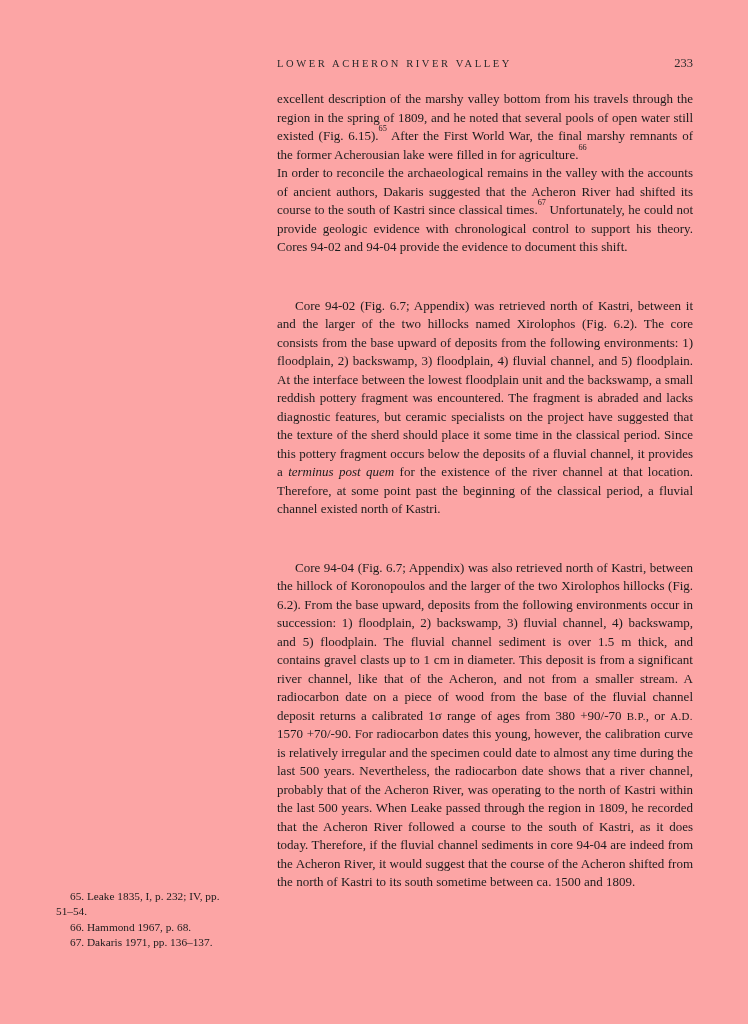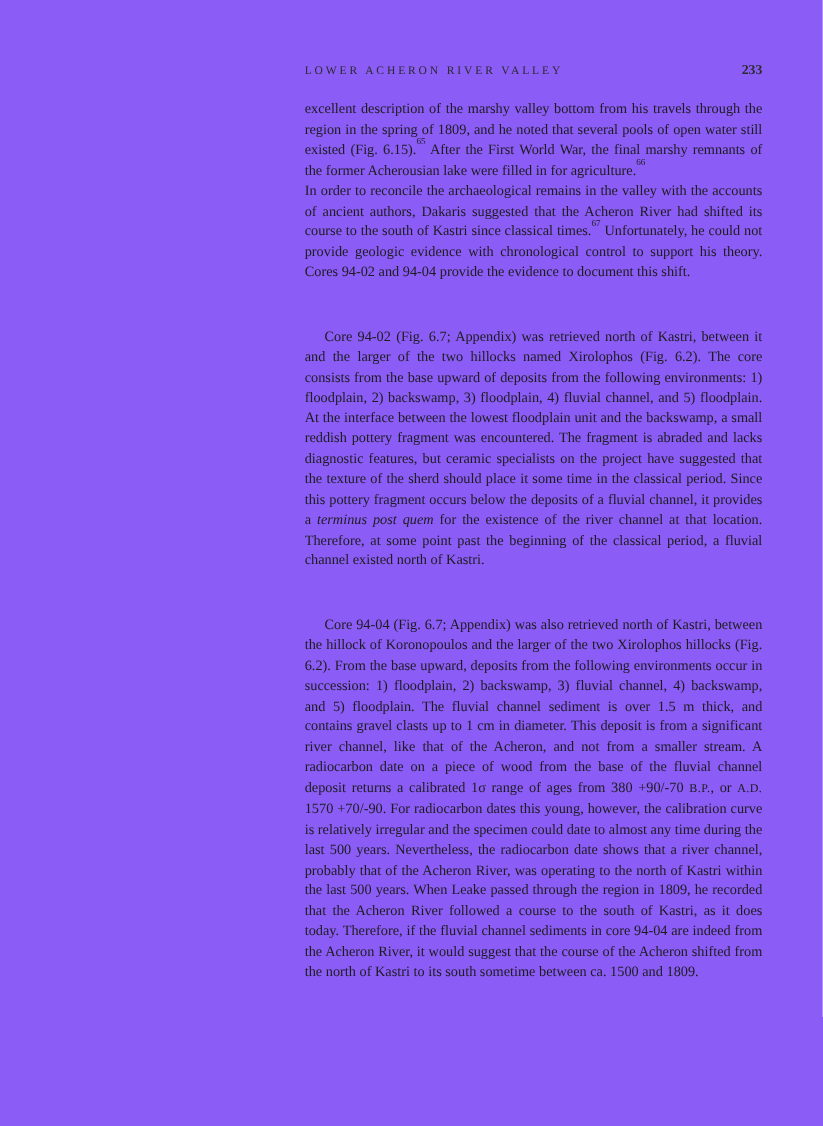"LOWER ACHERON RIVER VALLEY" .page { background: #8b5cf6 -> #fca5a5 }
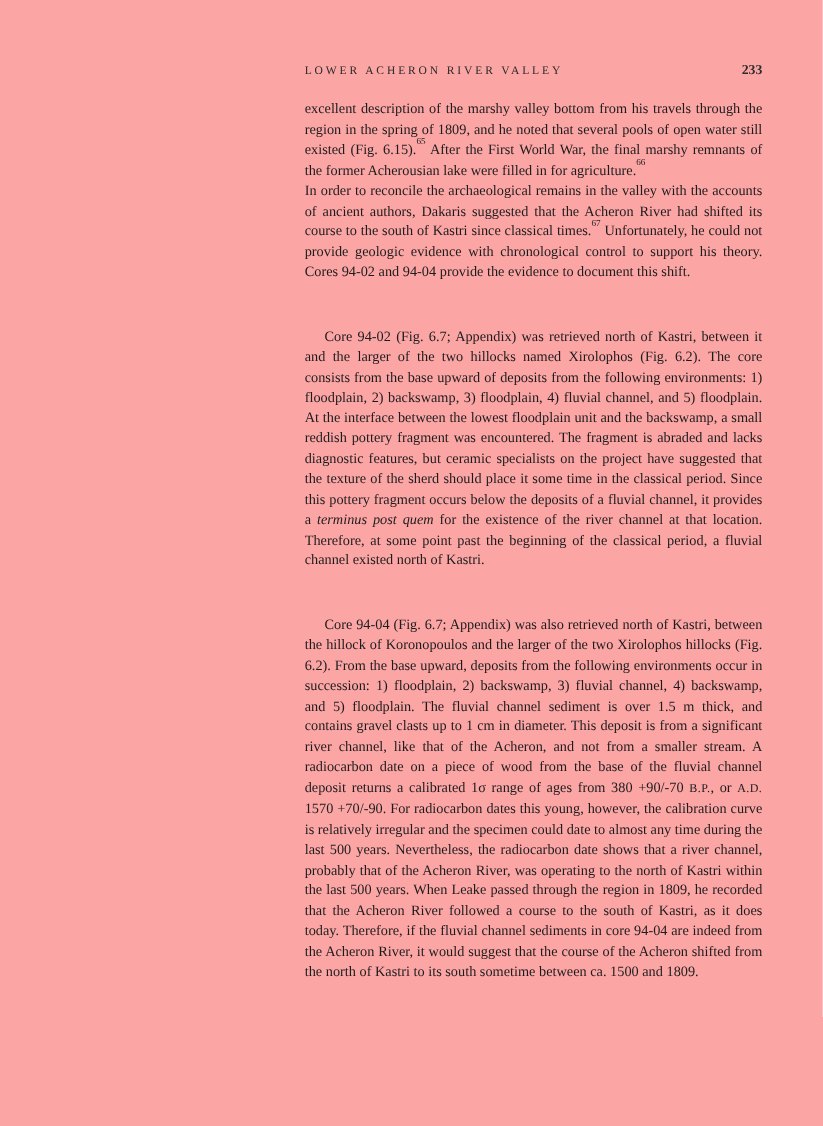"233" .page-number { font-weight: bold -> none }
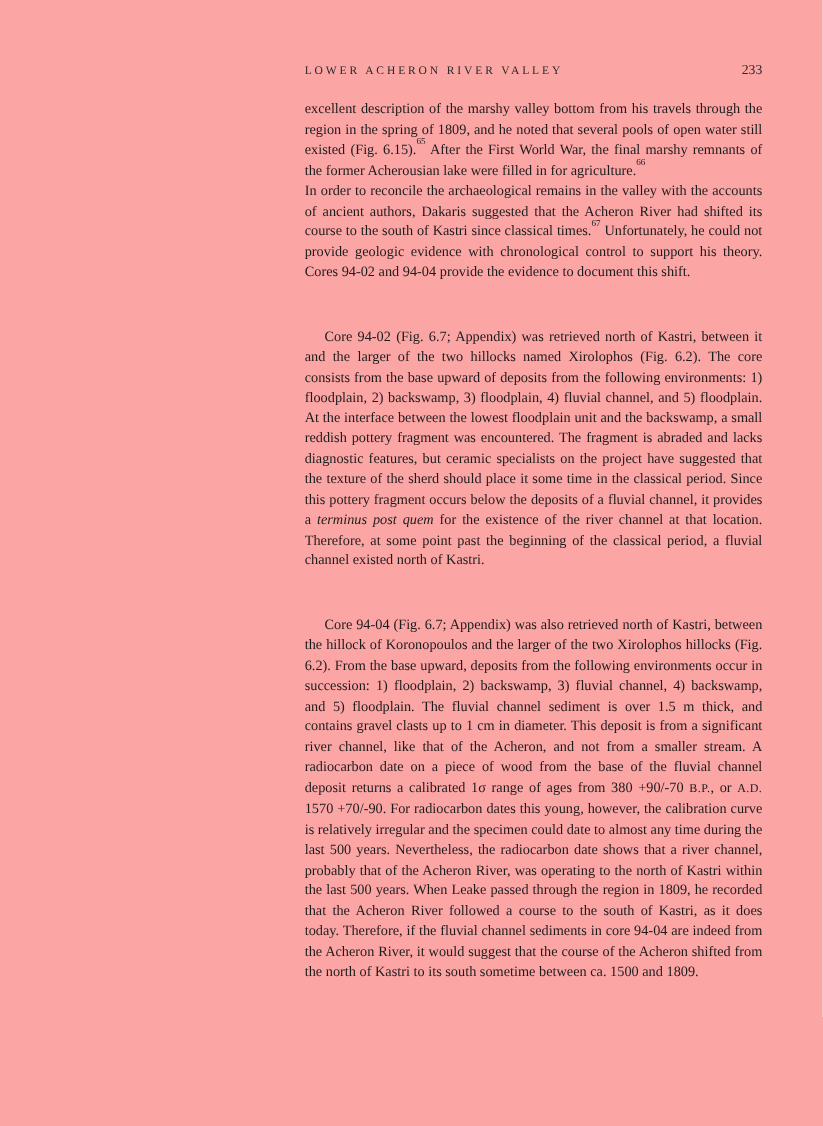"65. Leake 1835, I, p." div.footnotes { html: none -> <div> <p>65. Leake 1835, I, p. 232; IV, pp. 51–54.</p> <p>66. Hammond 1967, p. 68.</p> <p>67. Dakaris 1971, pp. 136–137.</p> </div> }
